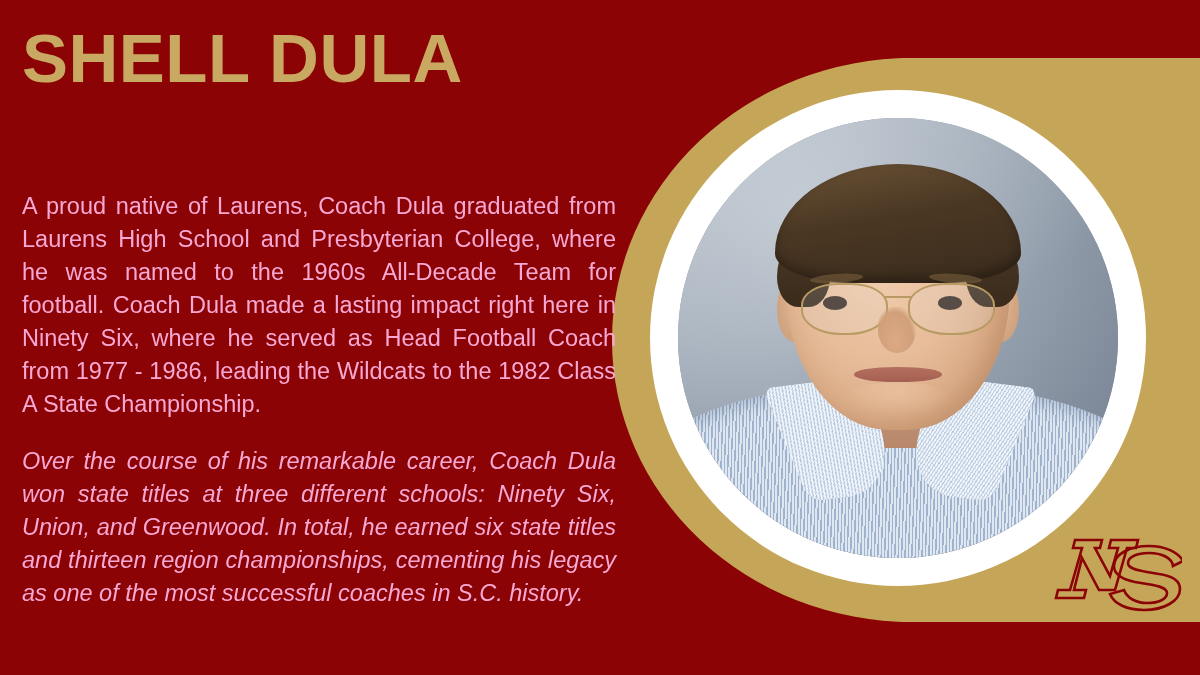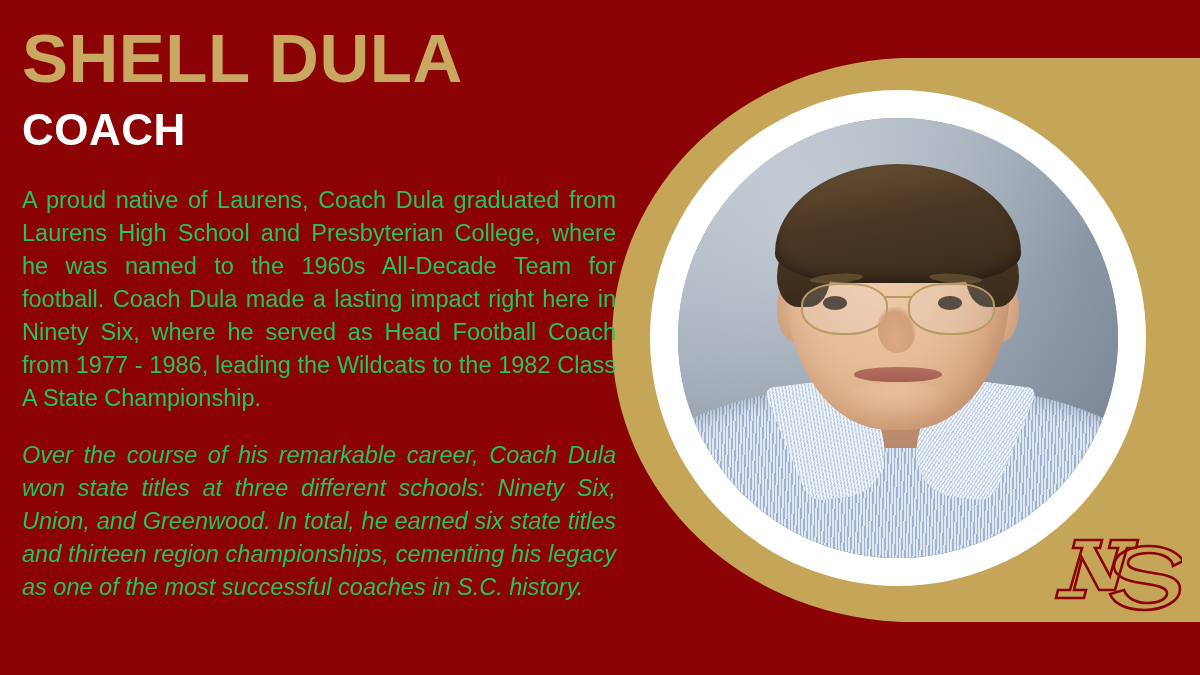"COACH" div.subhead { html: <div>COACH</div> -> none }
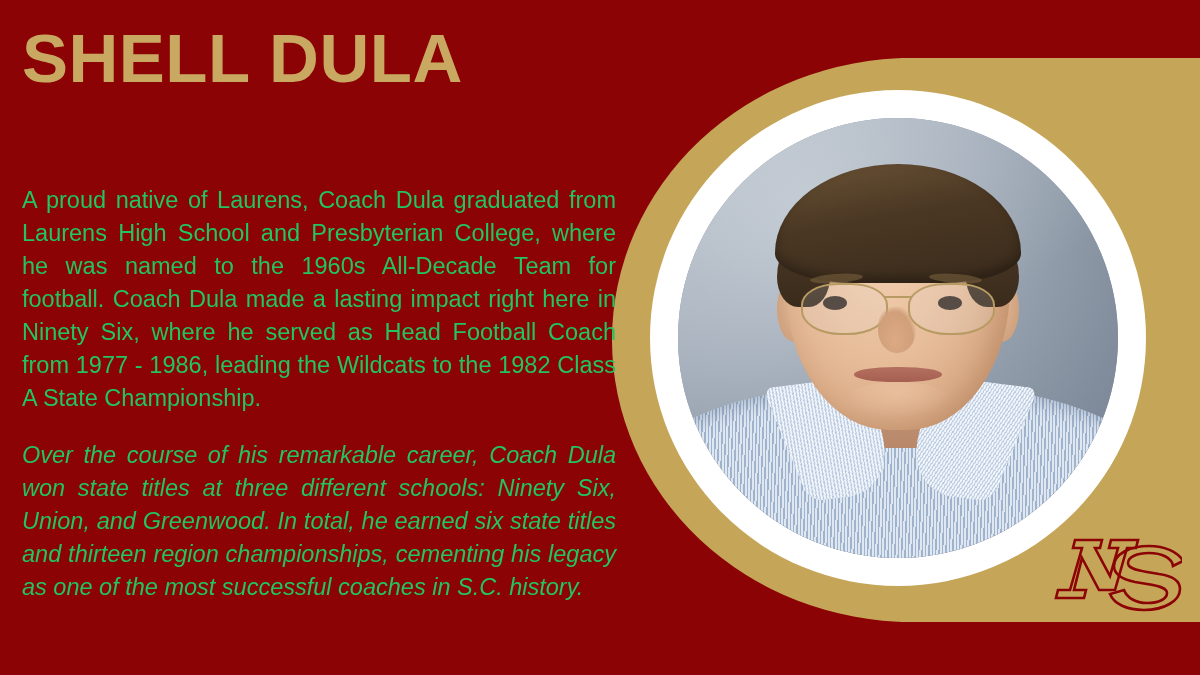"A proud native of Laurens," .bodycopy { color: #22c55e -> #f9a8d4; top: 184px -> 190px }
